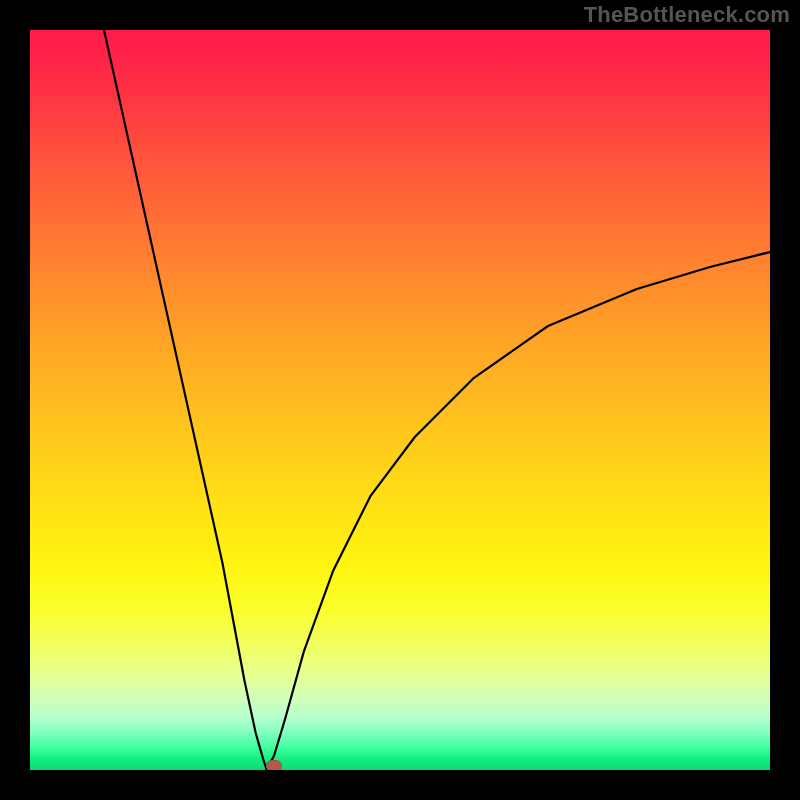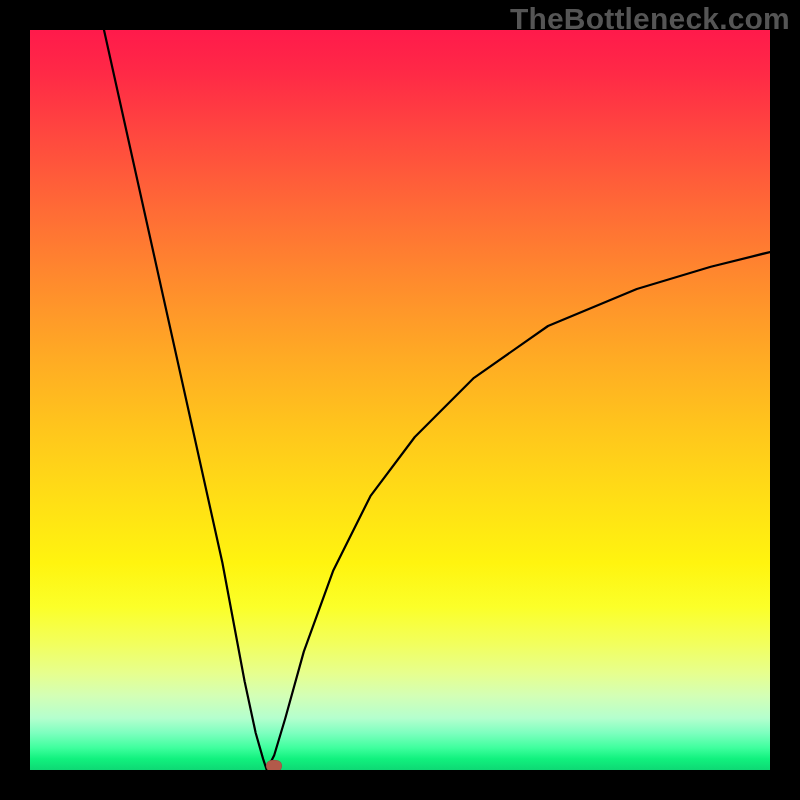"TheBottleneck.com" .watermark { font-size: 30px -> 22px }
